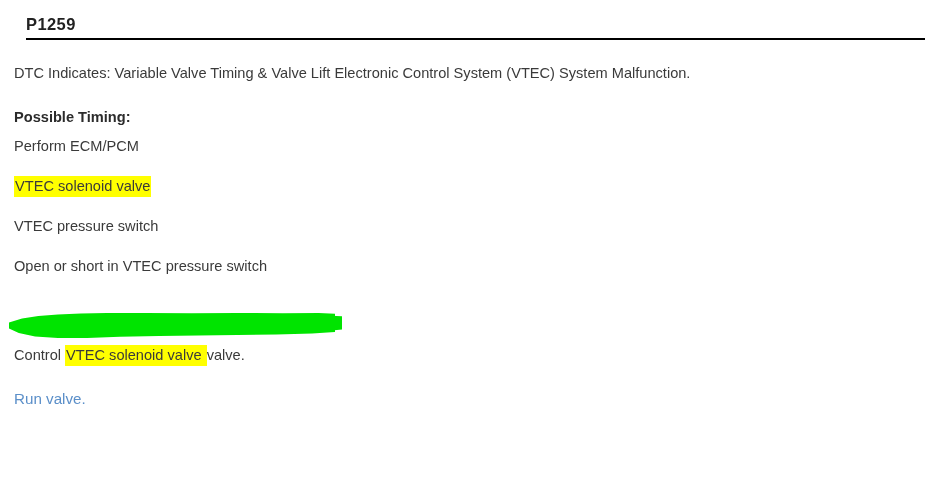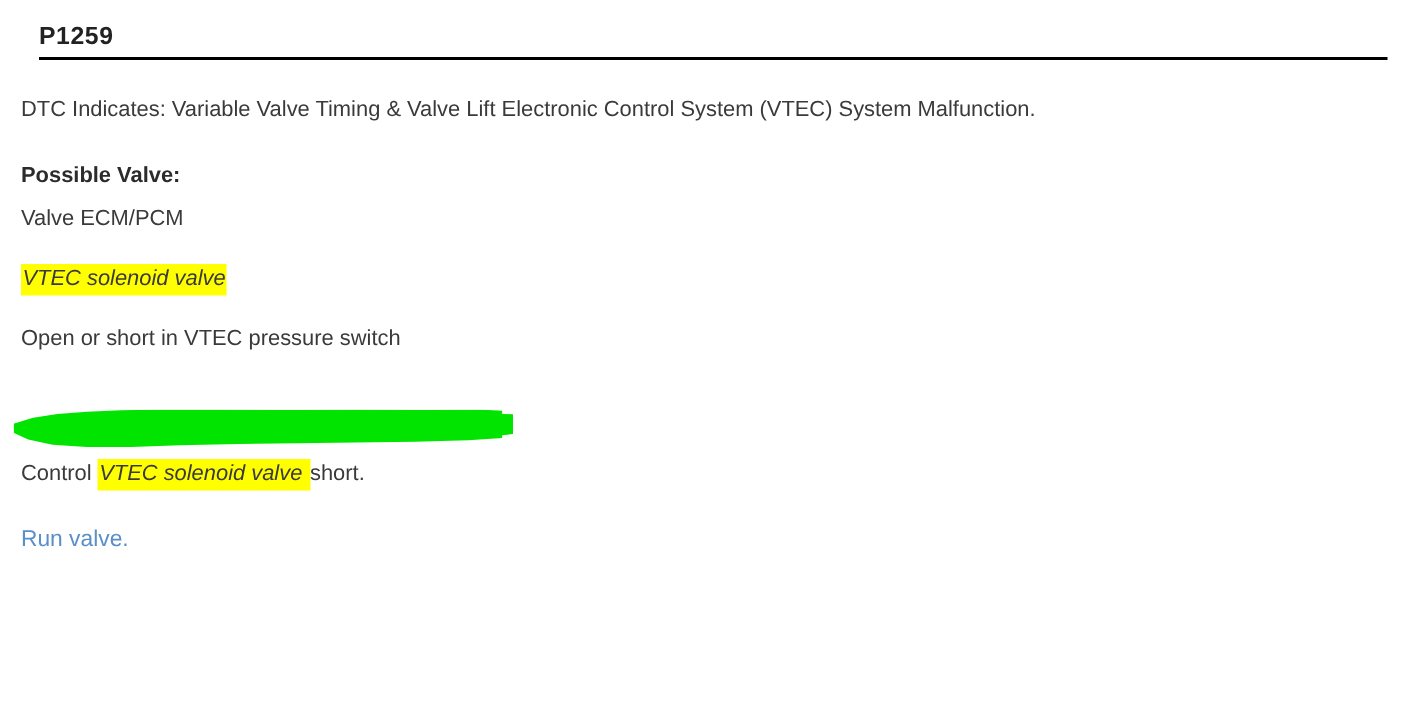"Possible Valve:" div.line { text: Valve -> Timing }
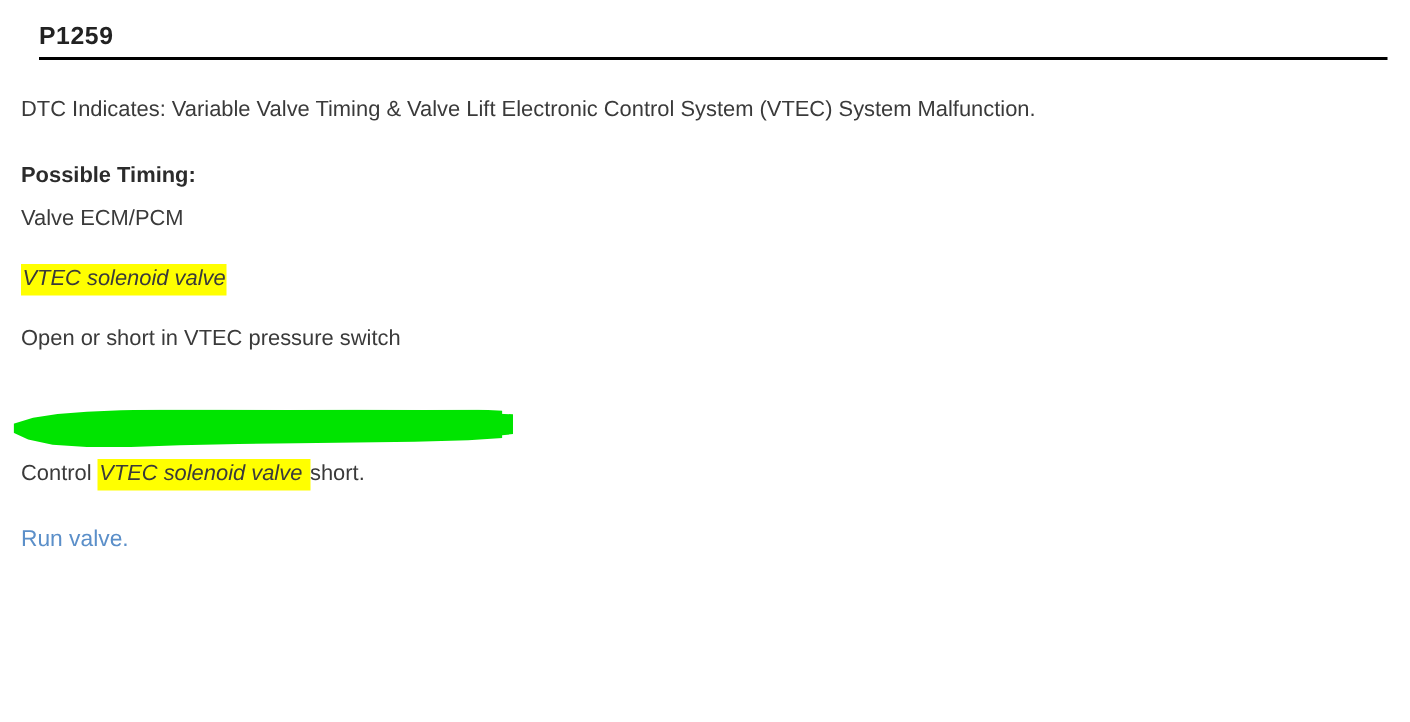"Valve ECM/PCM" div.line { text: Valve -> Perform }
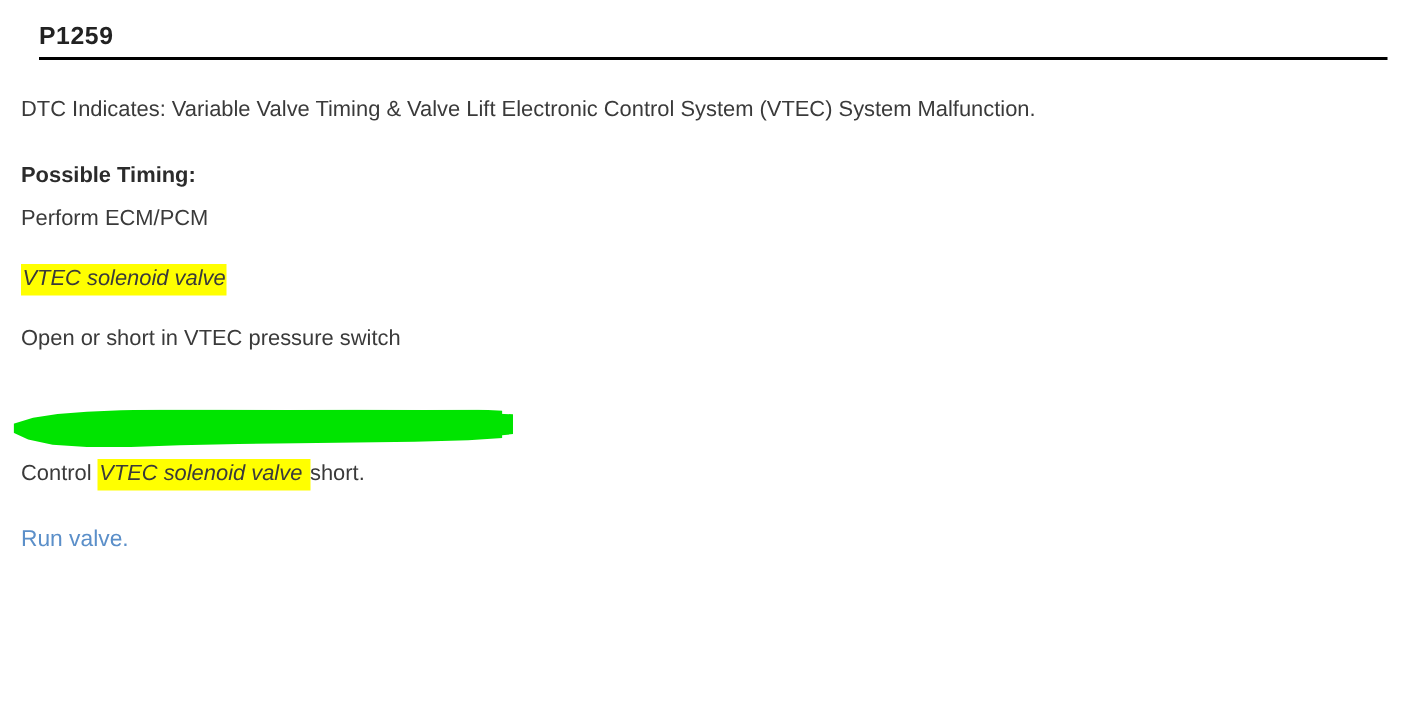"VTEC solenoid valve" .hl-yellow { font-style: italic -> none }
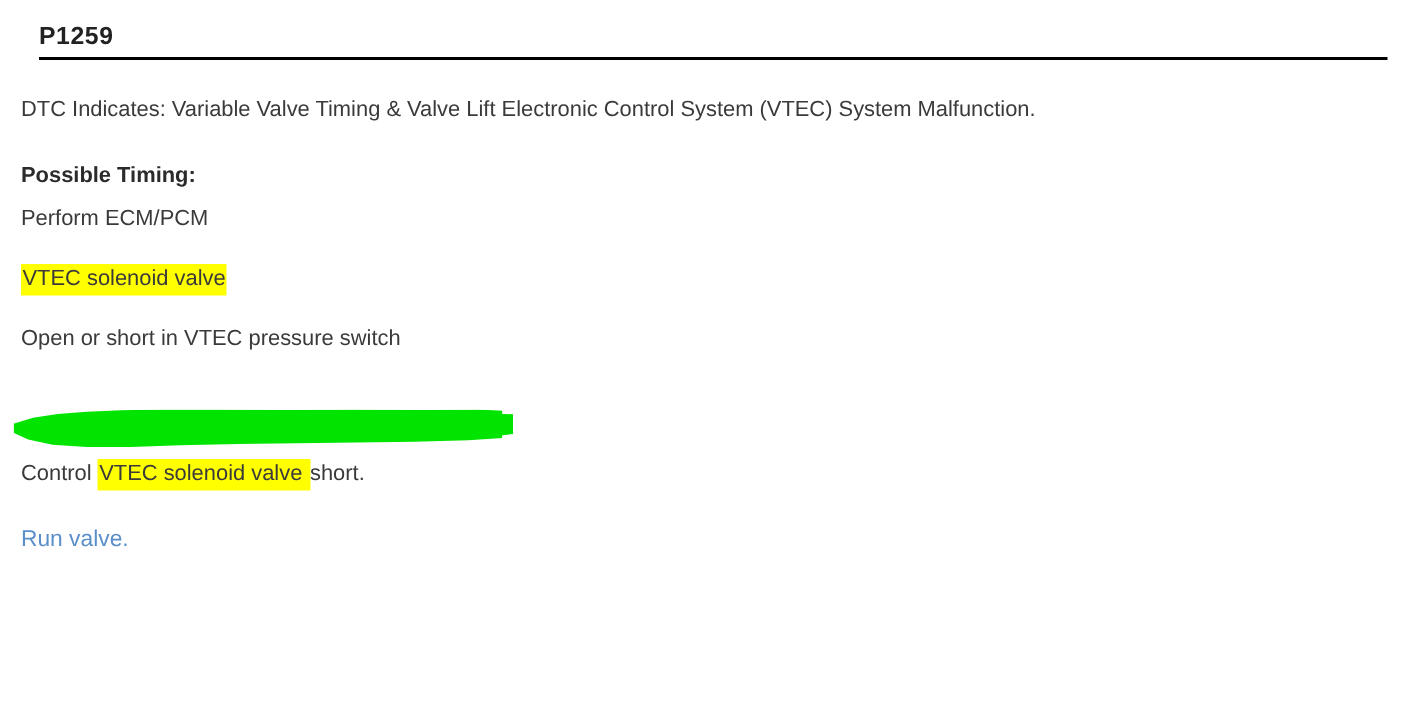"VTEC pressure switch" div.line { html: none -> <div>VTEC pressure switch</div> }
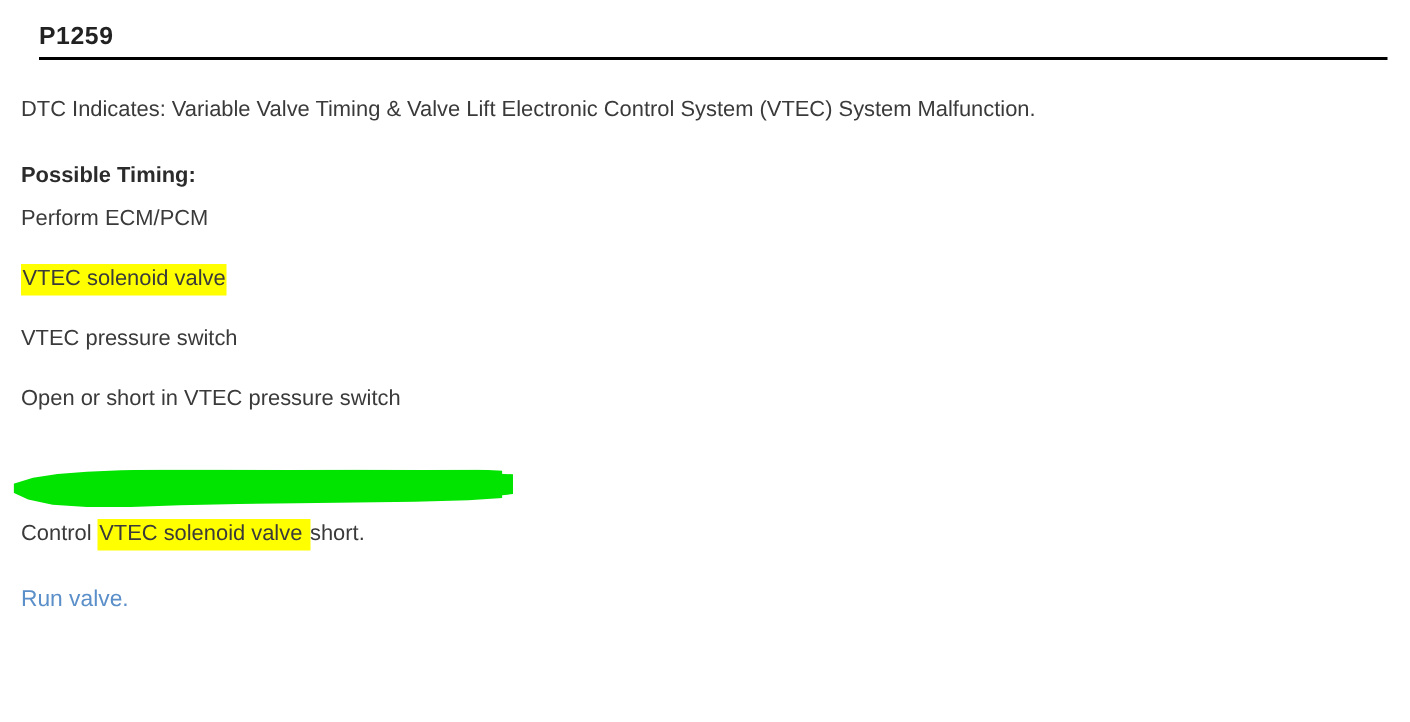"short." span { text: short -> valve }
